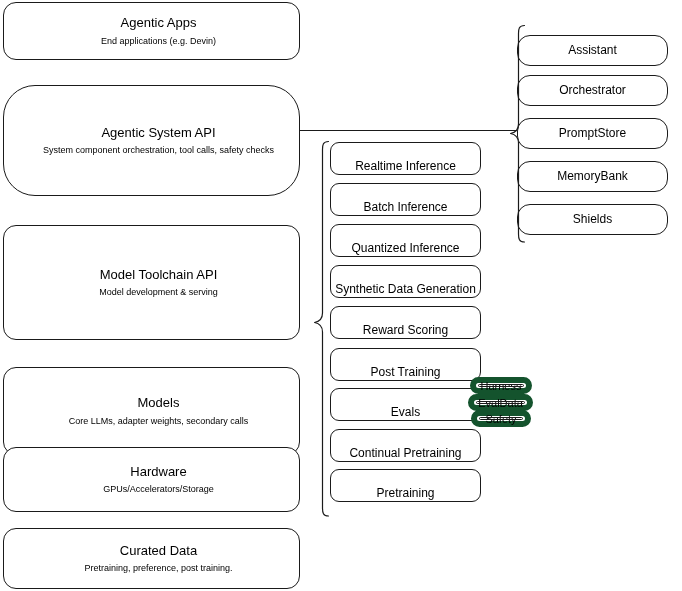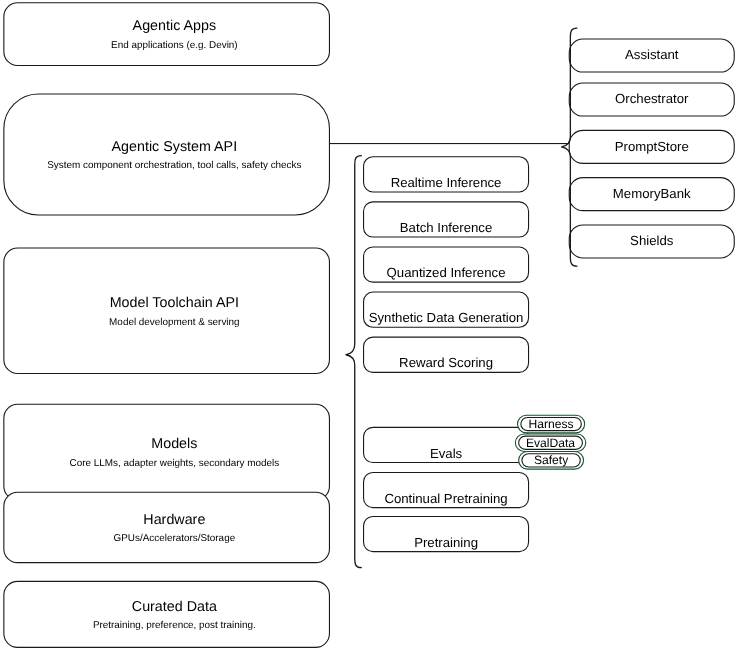"Post Training" div.node { html: none -> <div> <span>Post Training</span> </div> }
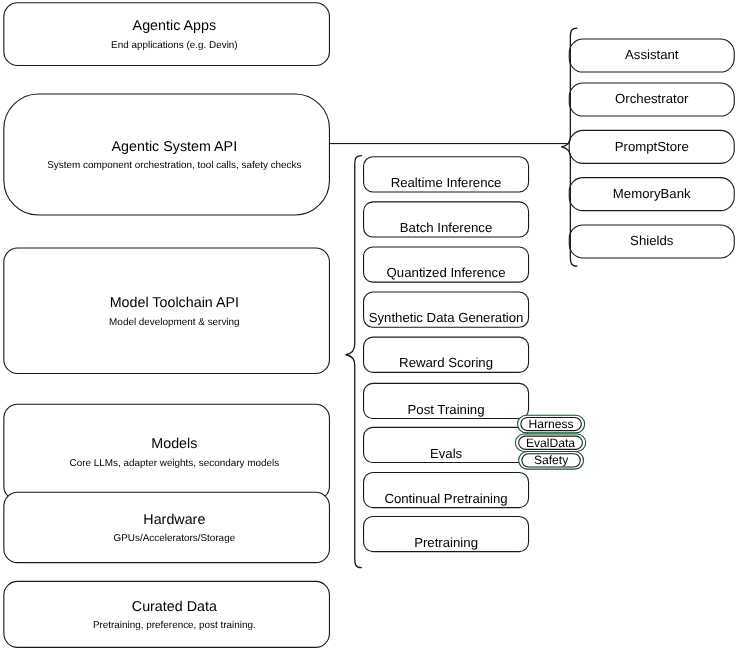"Harness" .pill { border: 1px solid #14532d -> 6px solid #14532d }
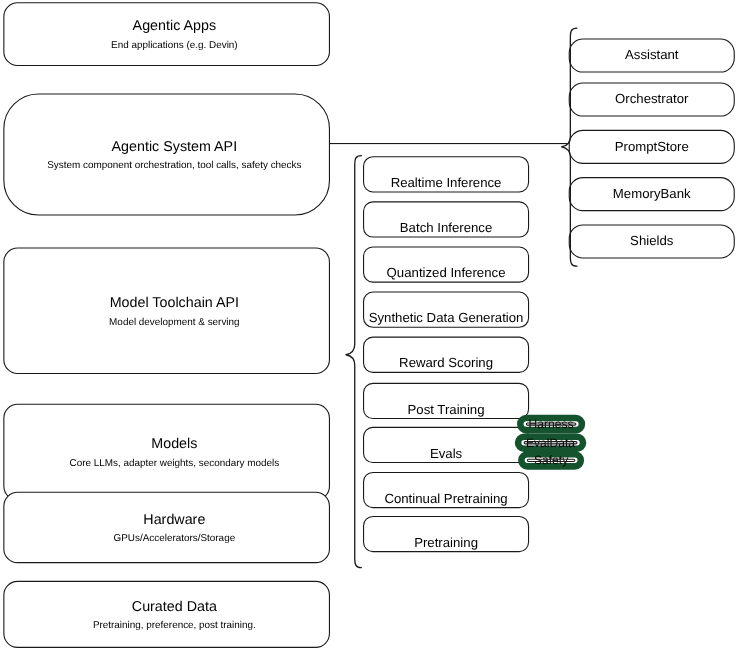"Core LLMs, adapter weights, secondary" span.subtitle { text: models -> calls }
